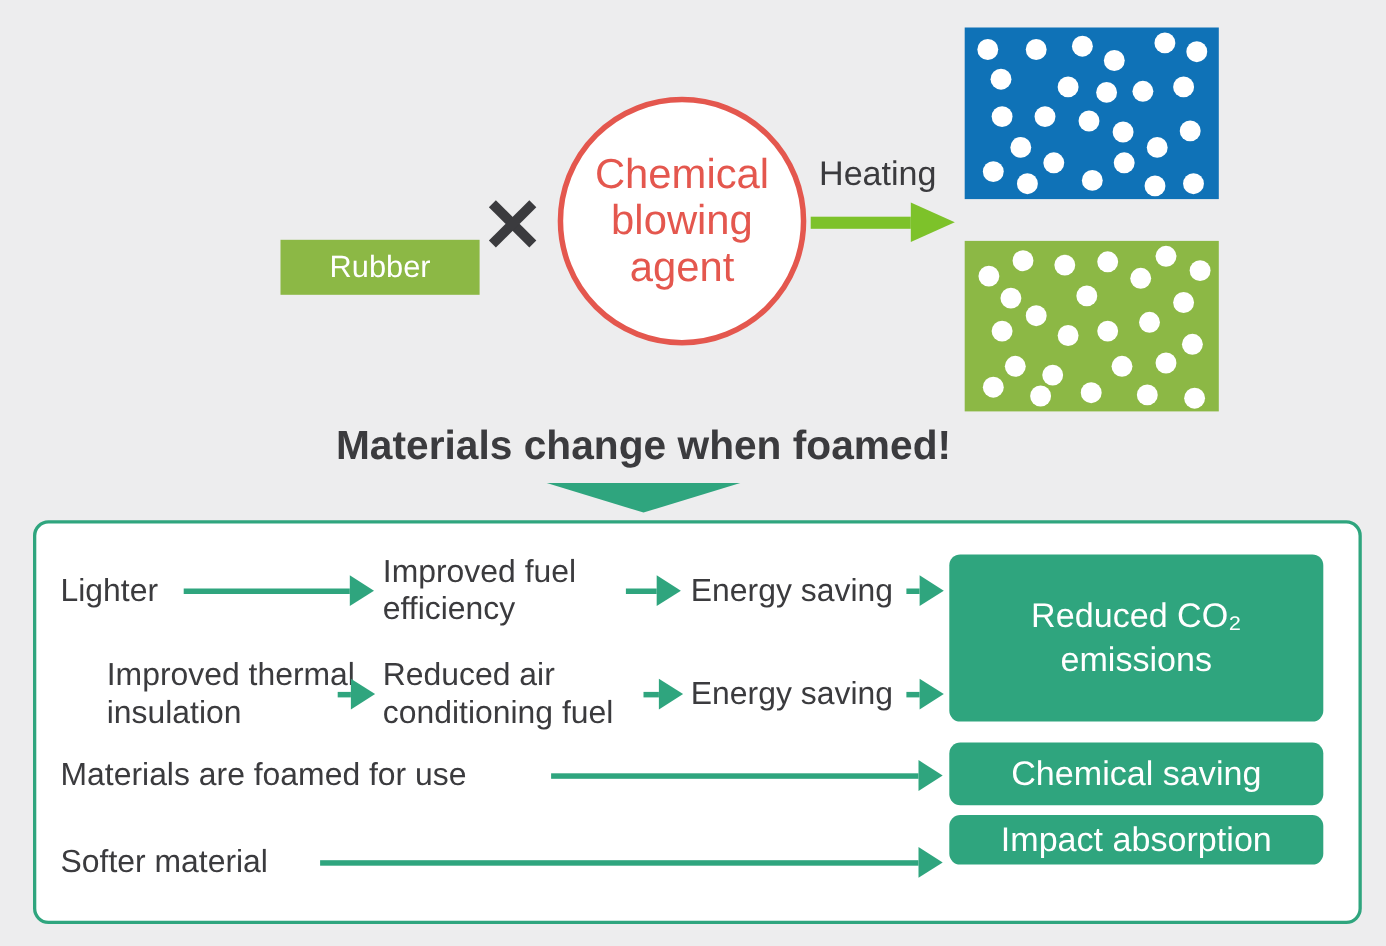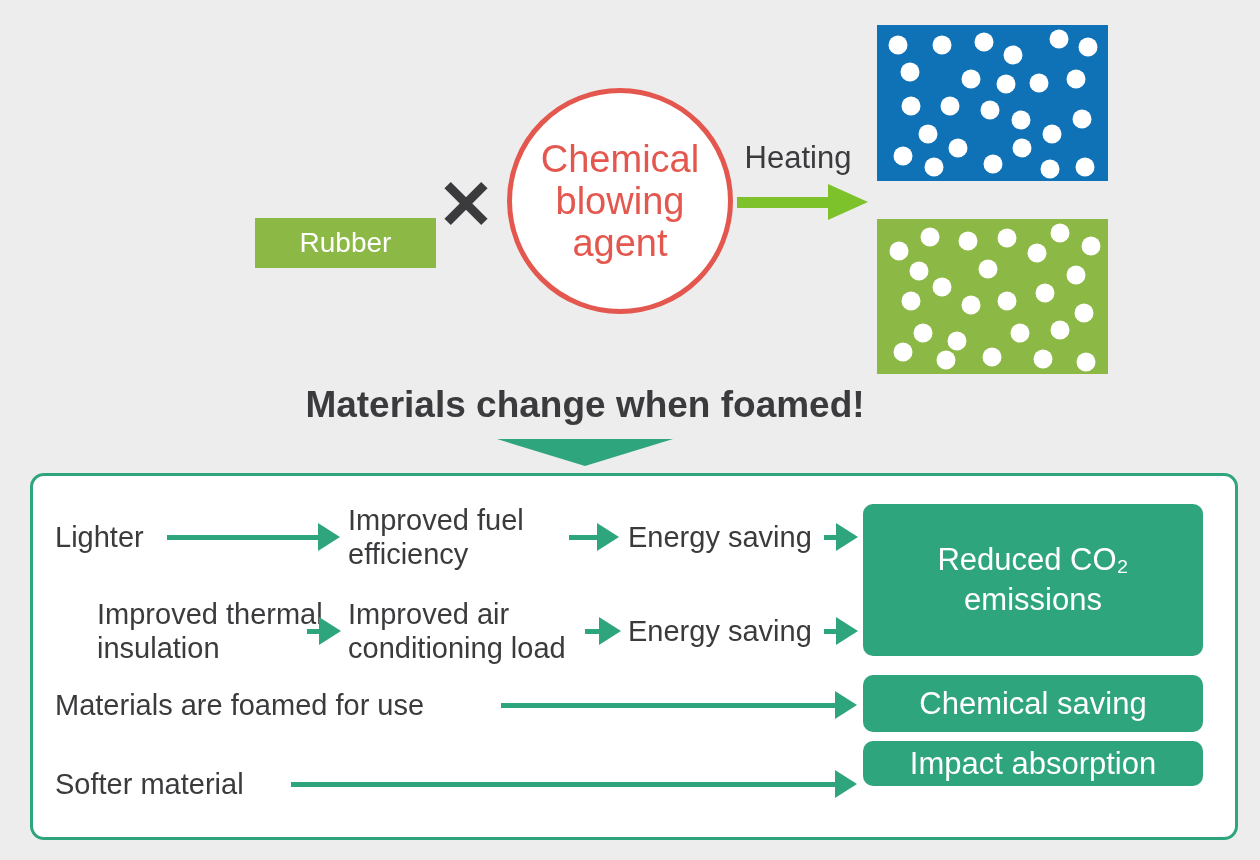"Improved air conditioning load" span.lbl { text: Improved air conditioning load -> Reduced air conditioning fuel }
